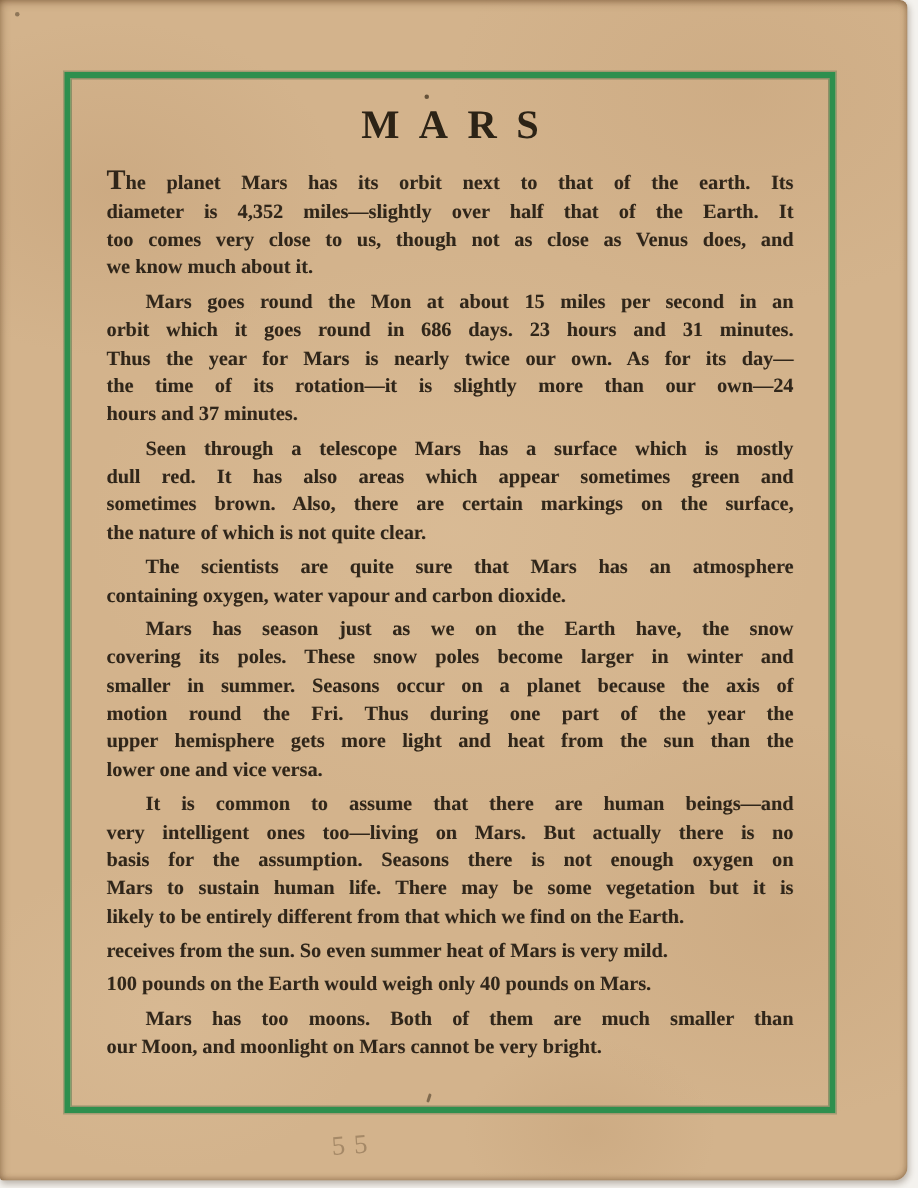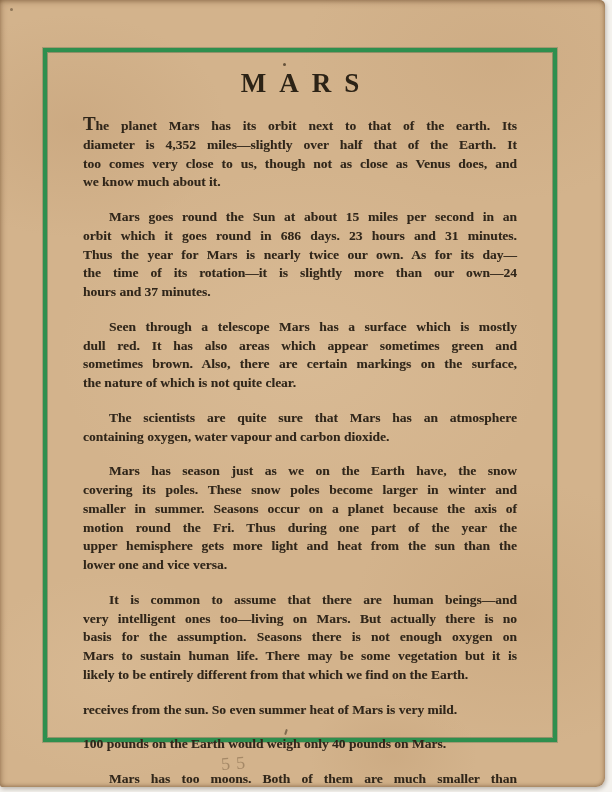"The planet Mars has its" .paragraph { margin: 16px -> 4px }
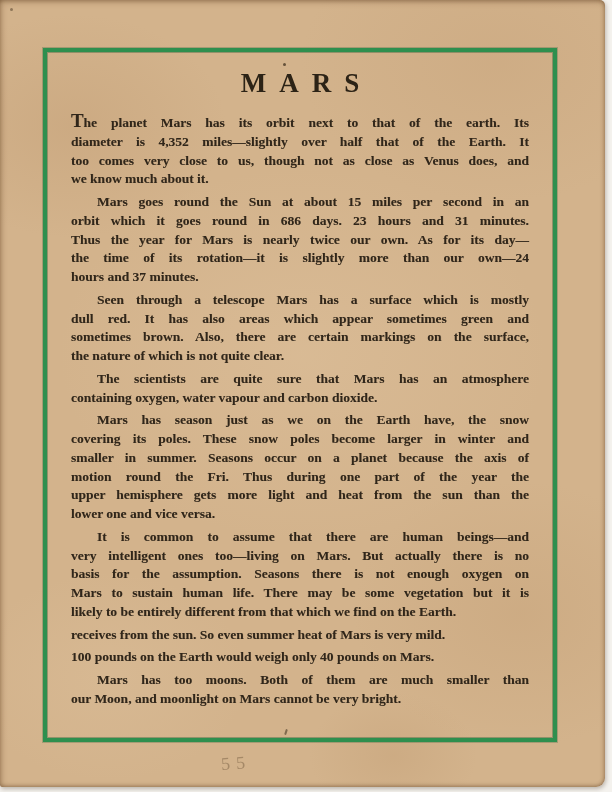"Mars goes round the Sun" div.line { text: Sun -> Mon }
